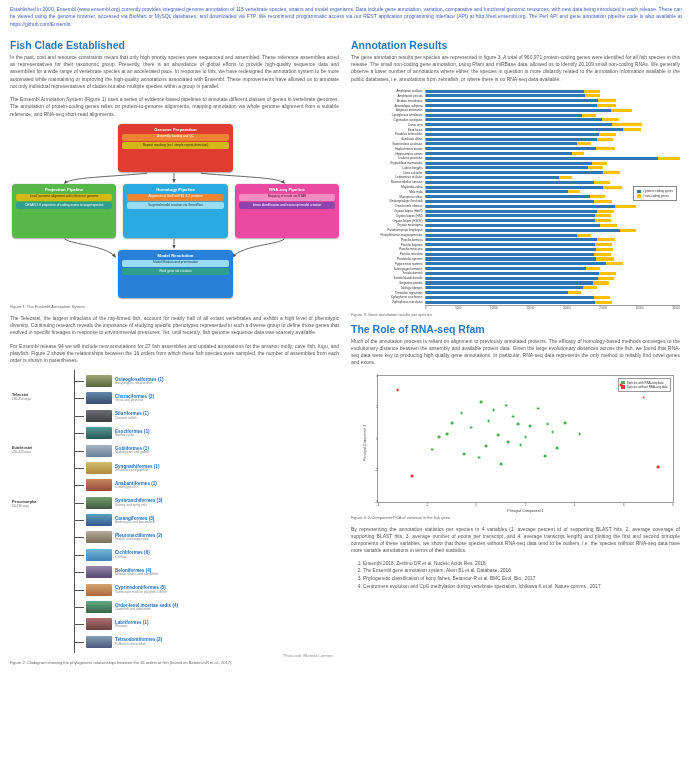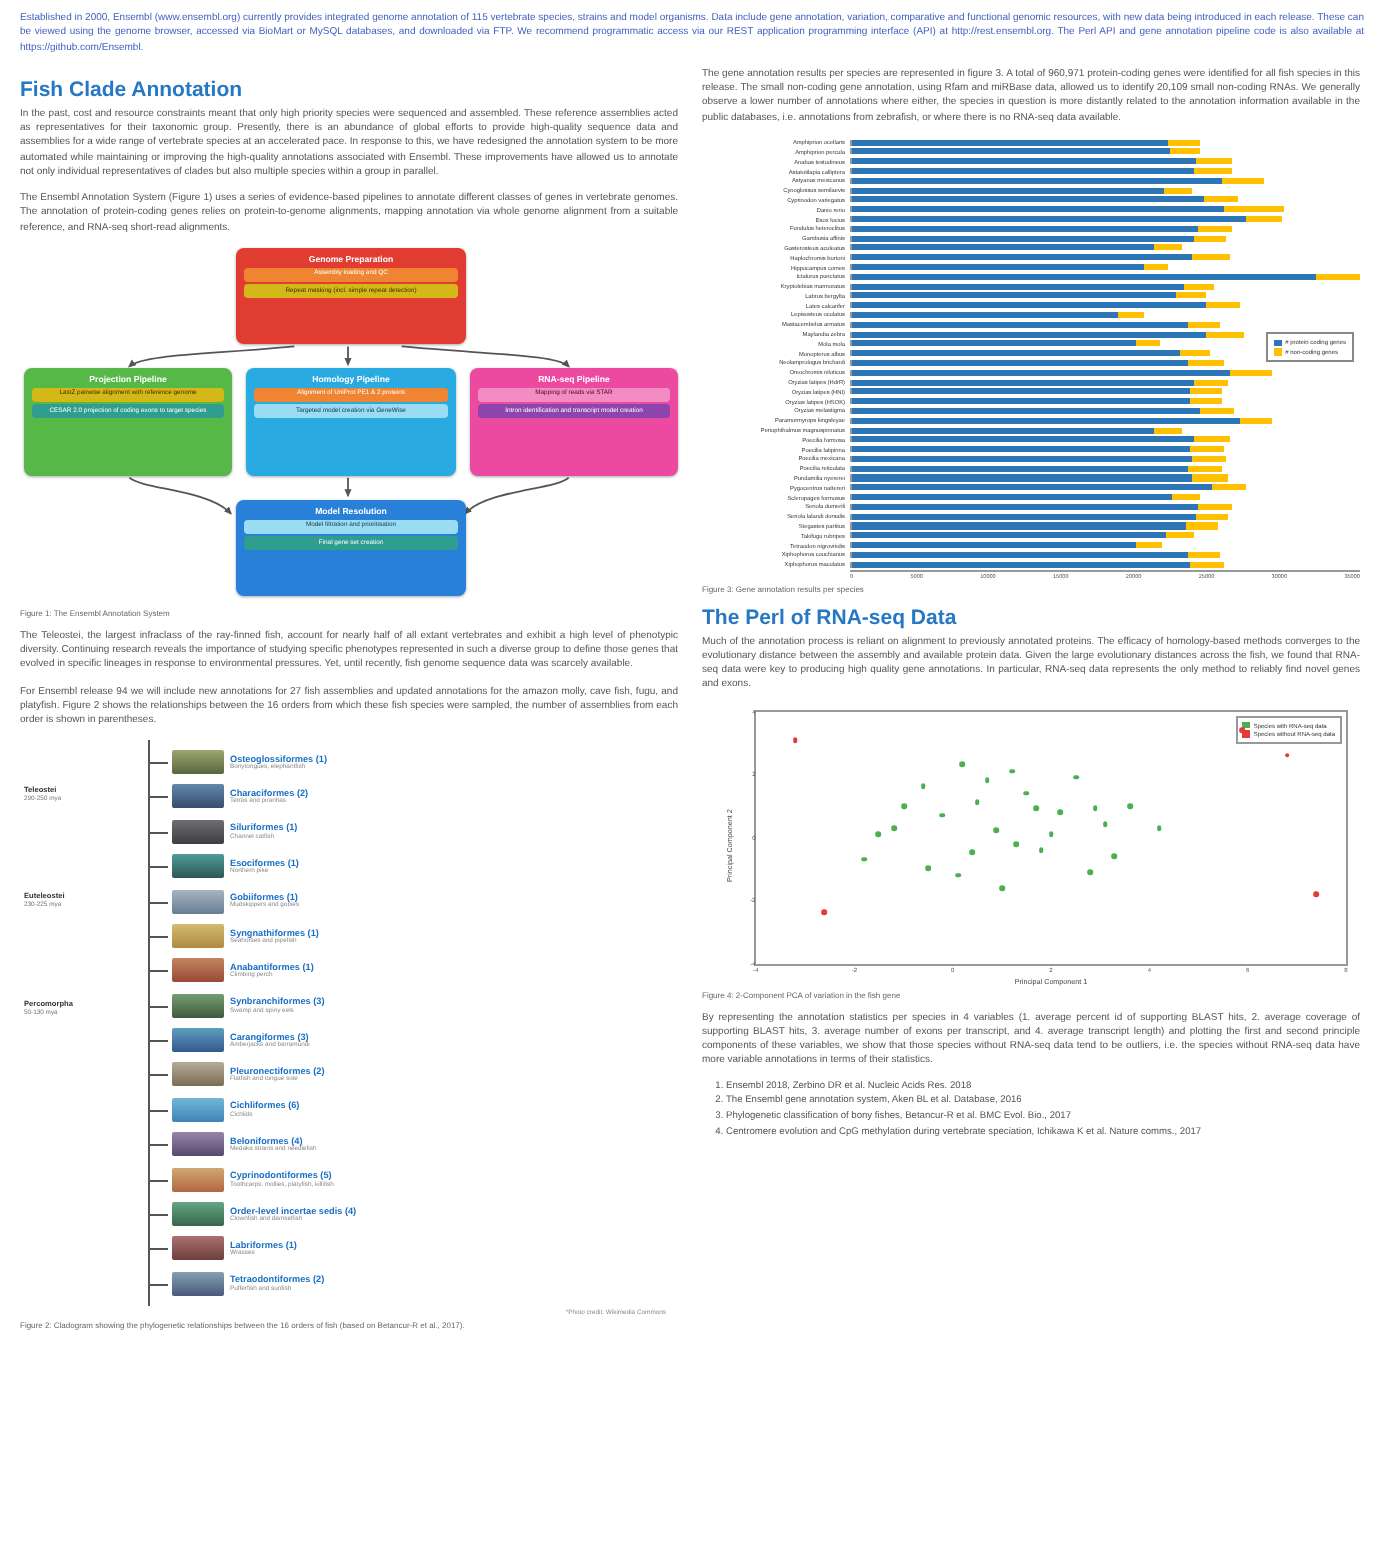"Fish Clade Annotation" h2.sec { text: Annotation -> Established }
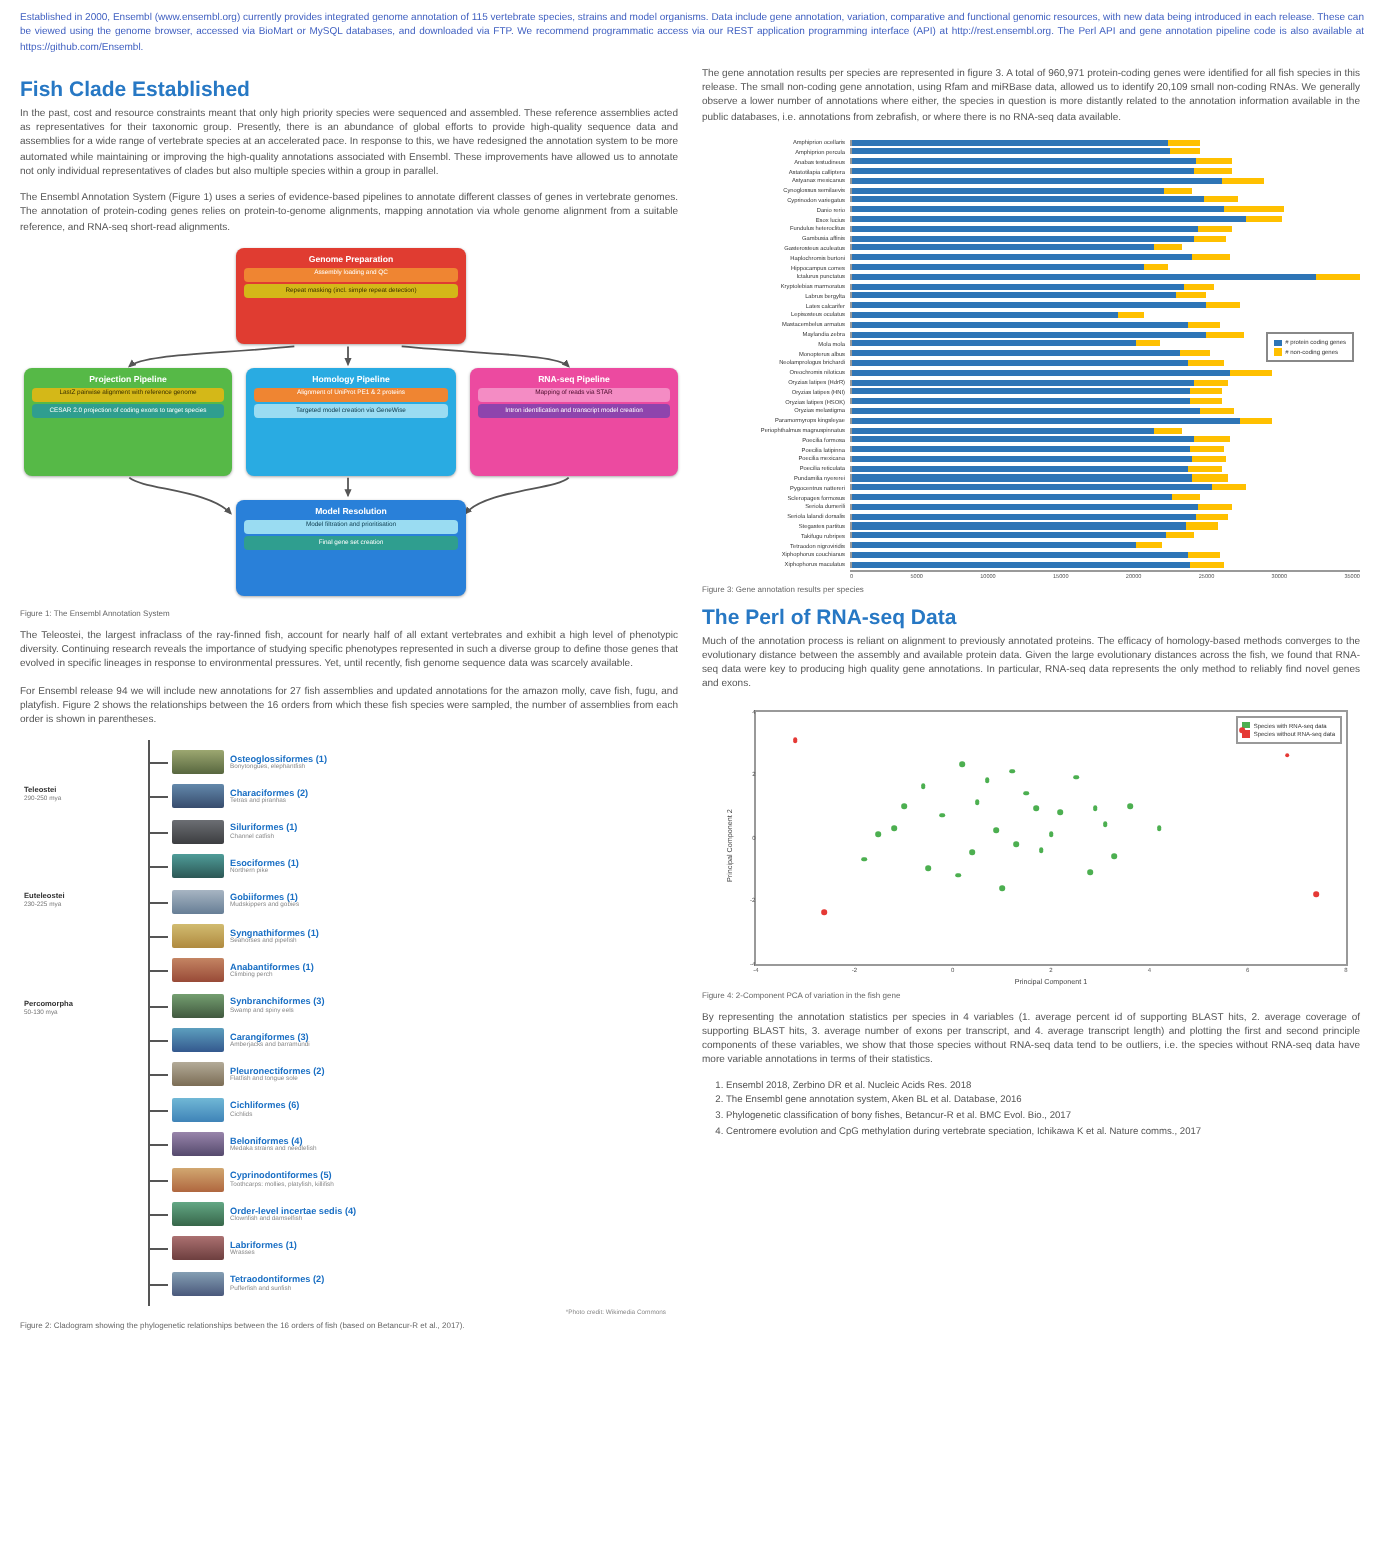"Annotation Results" h2.sec { html: none -> <h2>Annotation Results</h2> }
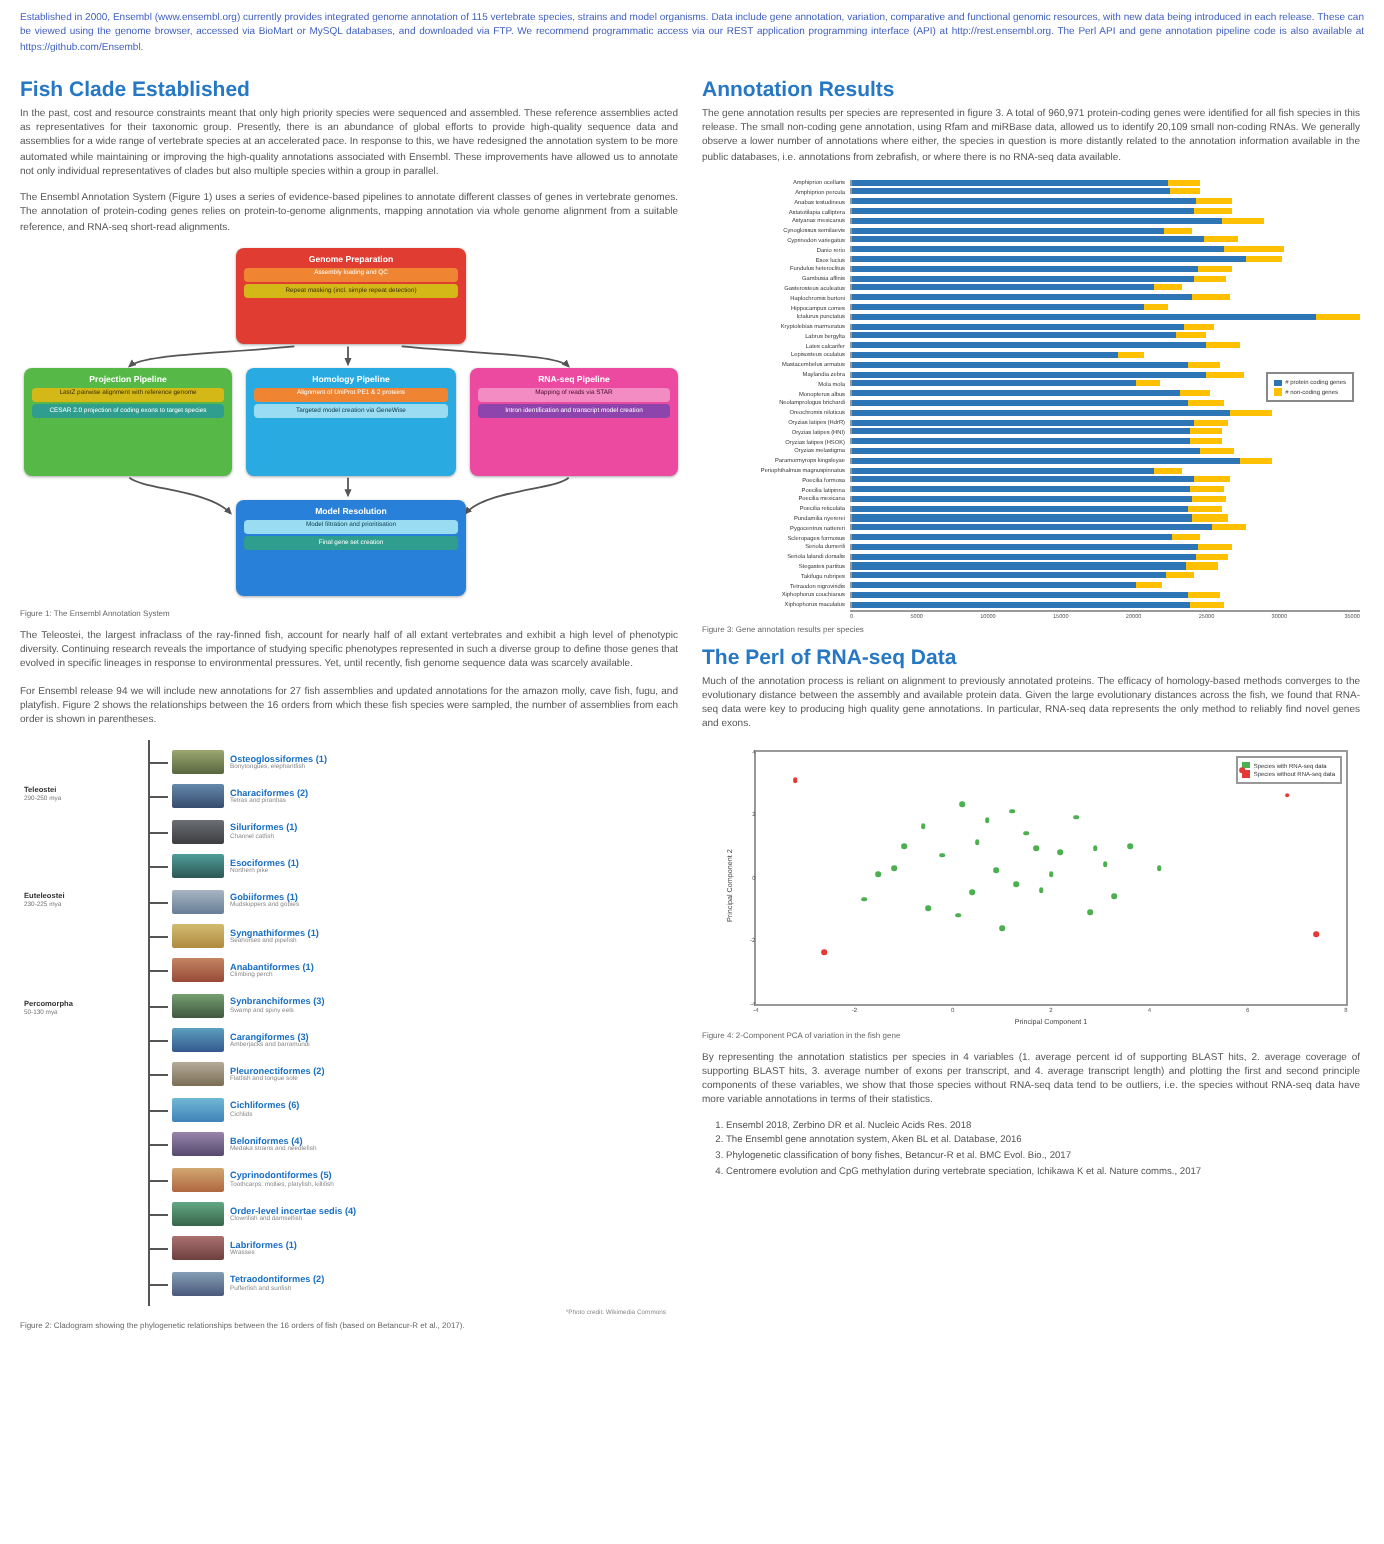"The Perl of RNA-seq Data" h2.sec { text: Perl of RNA-seq Data -> Role of RNA-seq Rfam }
